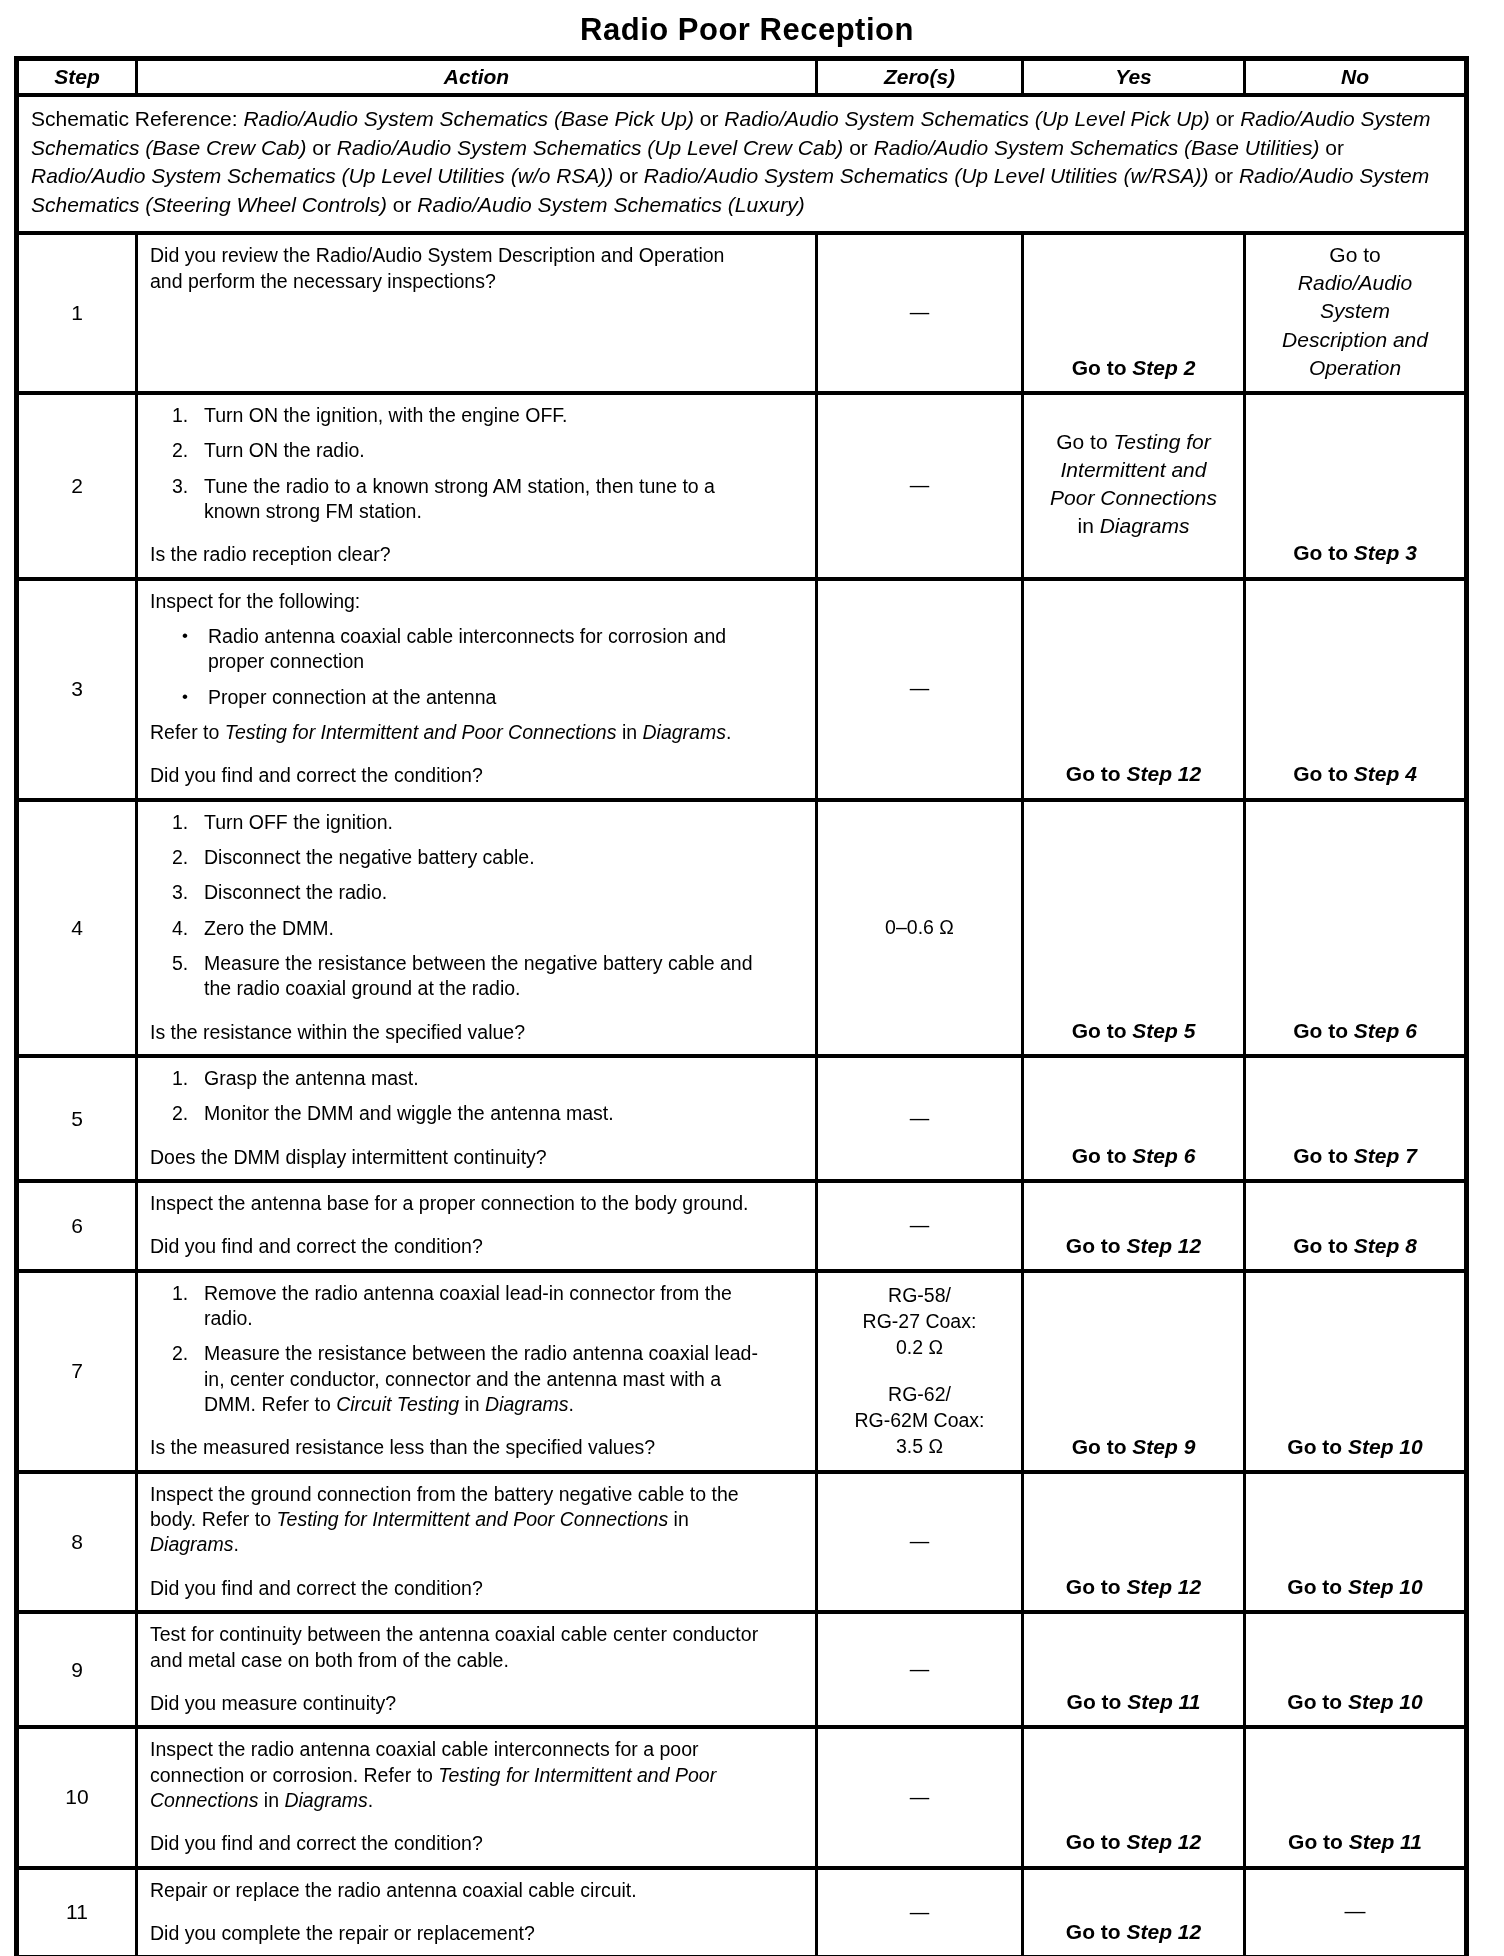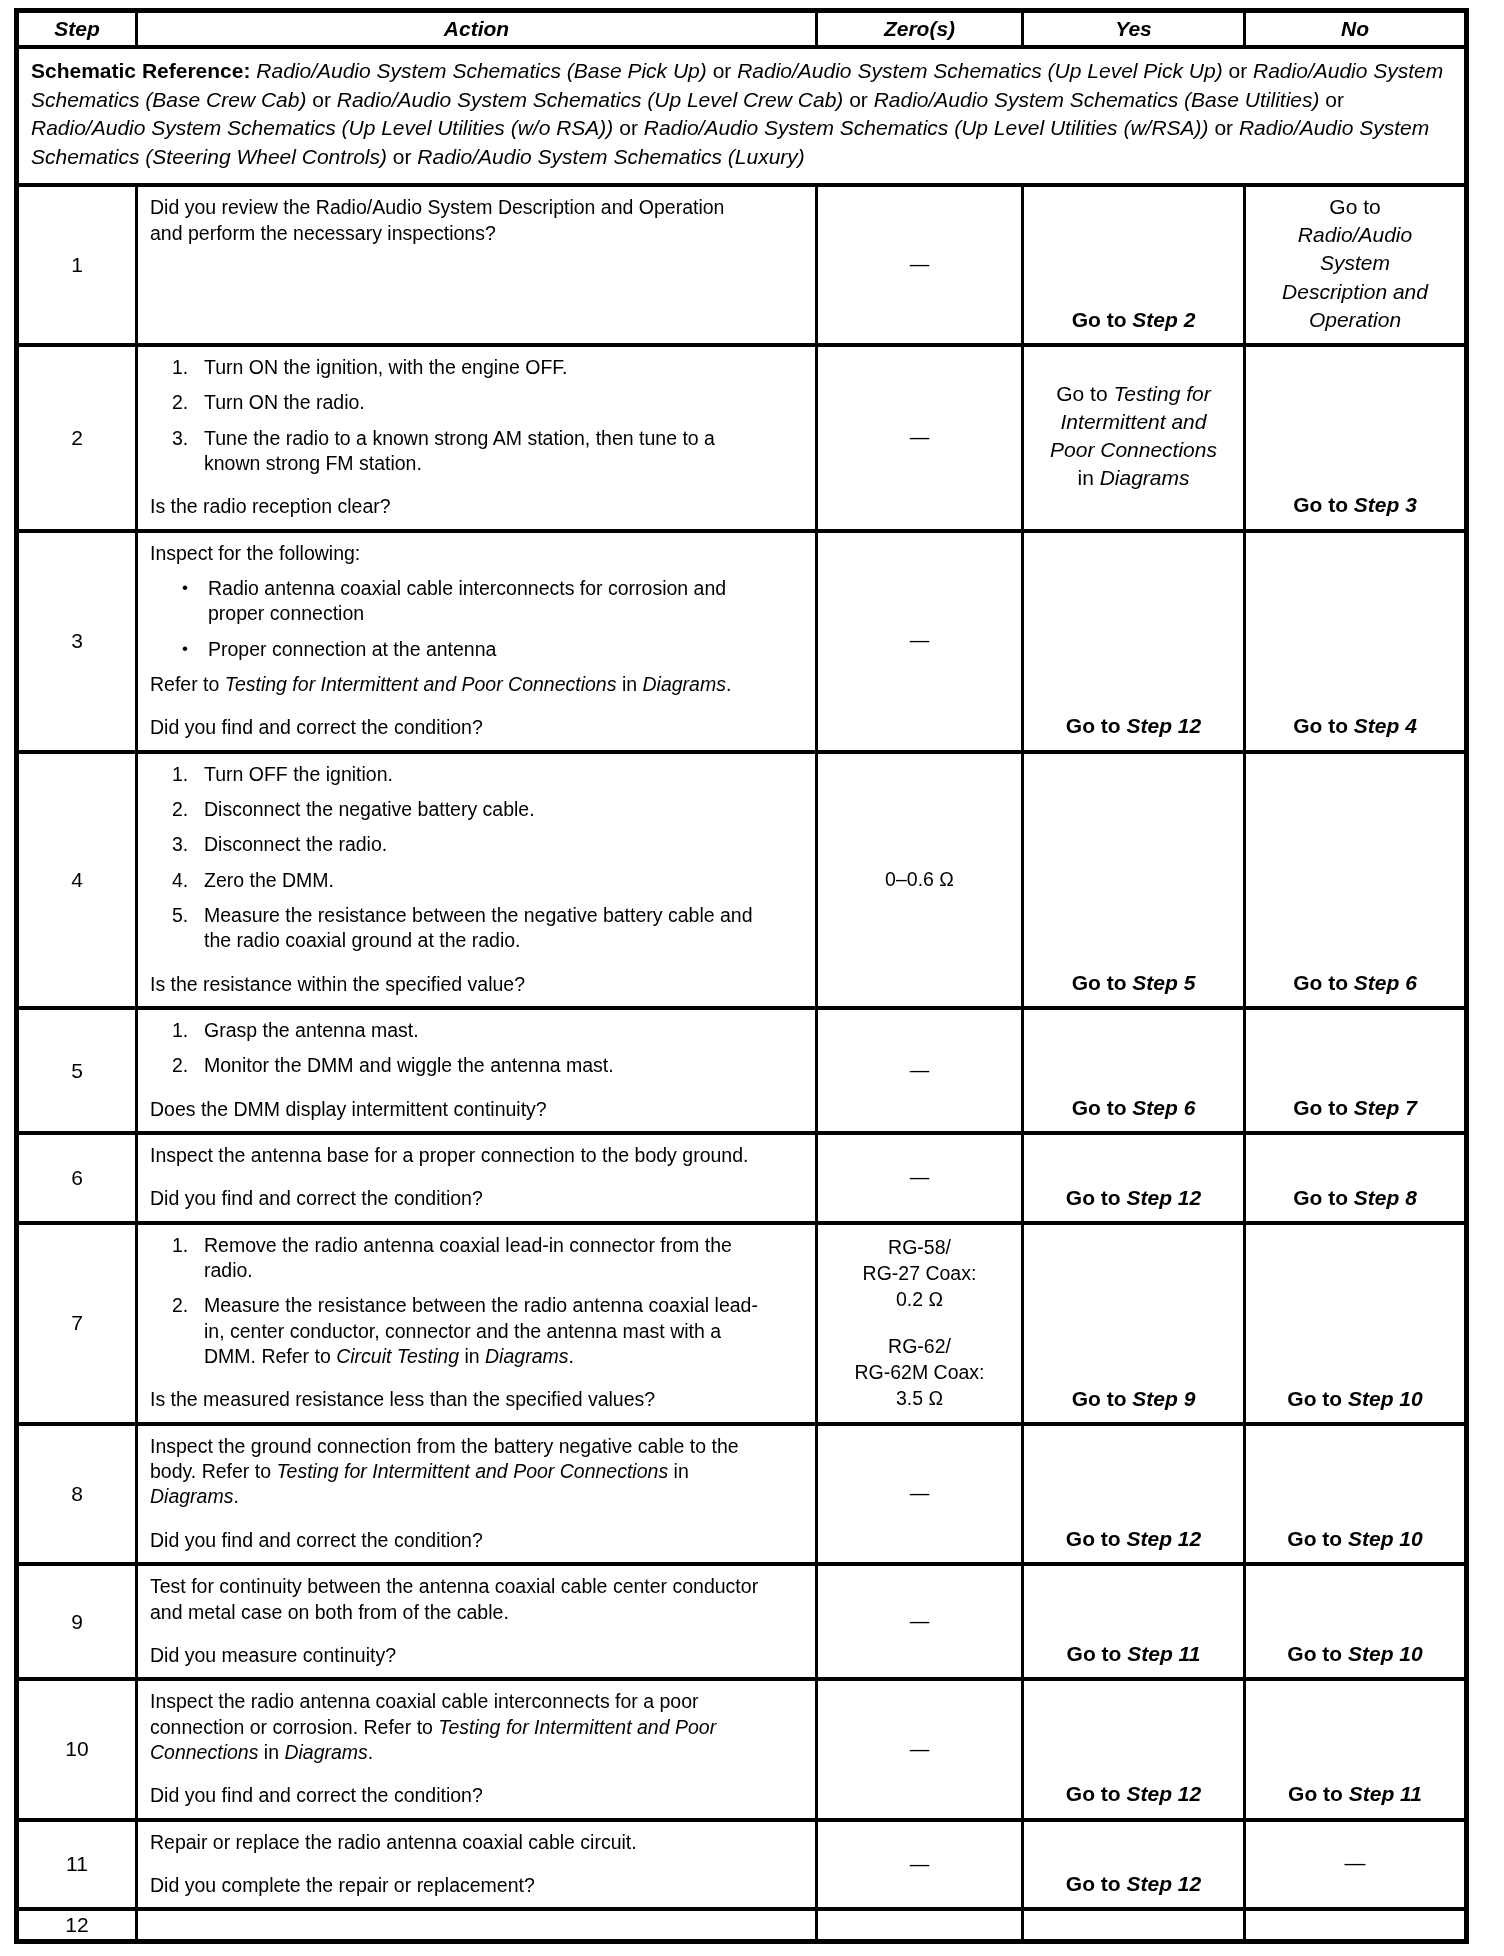"Radio Poor Reception" div.doc-title { html: none -> <div>Radio Poor Reception</div> }
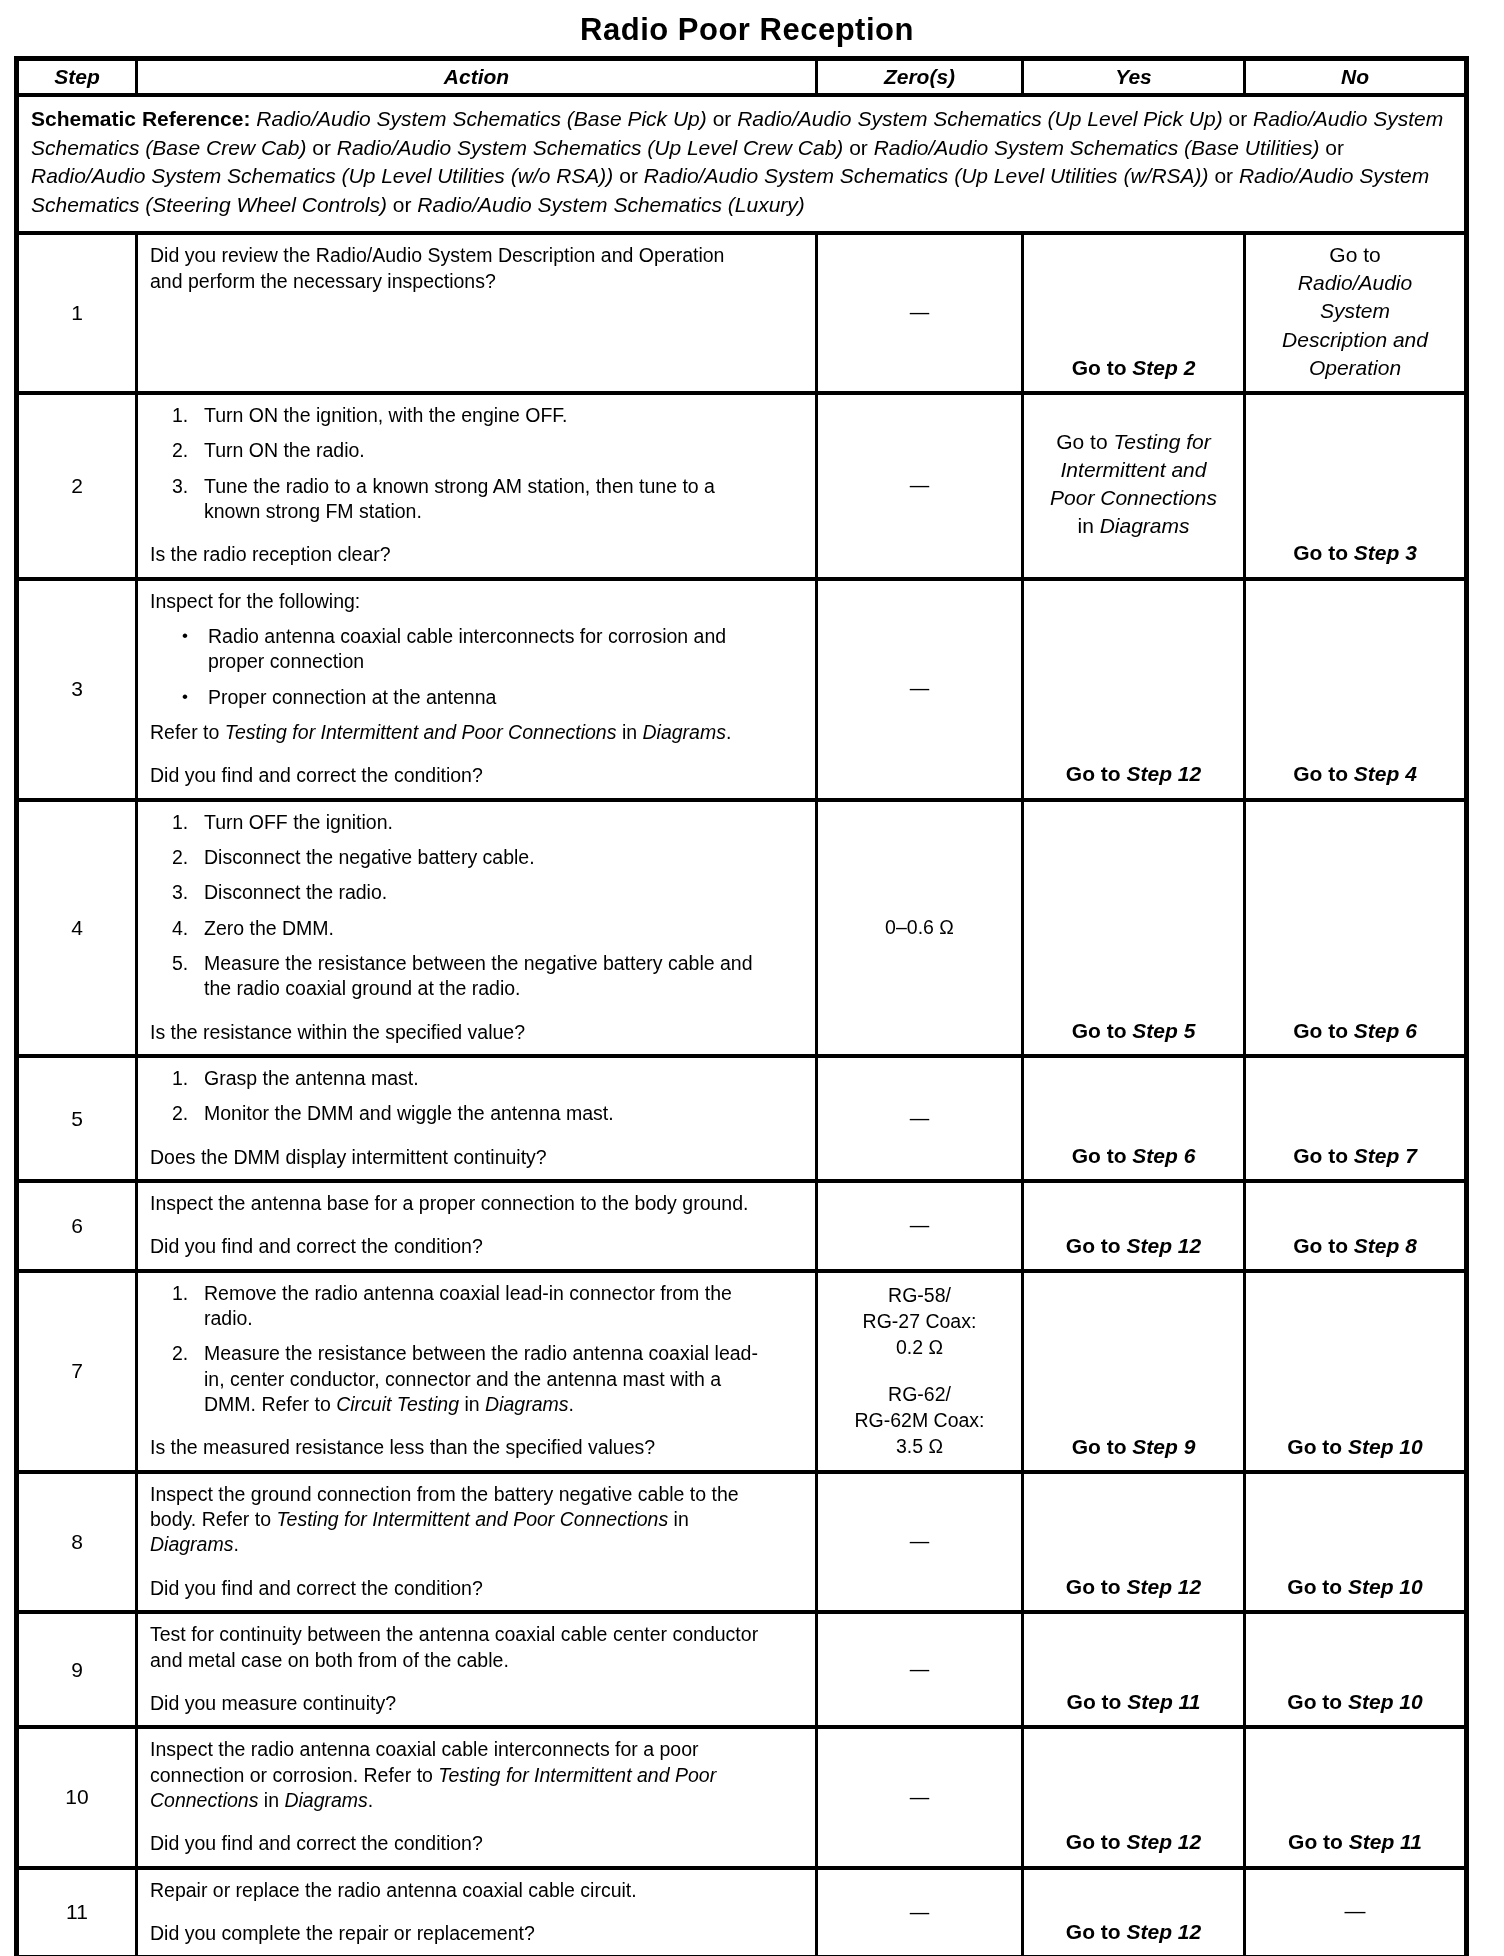"Schematic Reference:" b { font-weight: 700 -> 400 }
